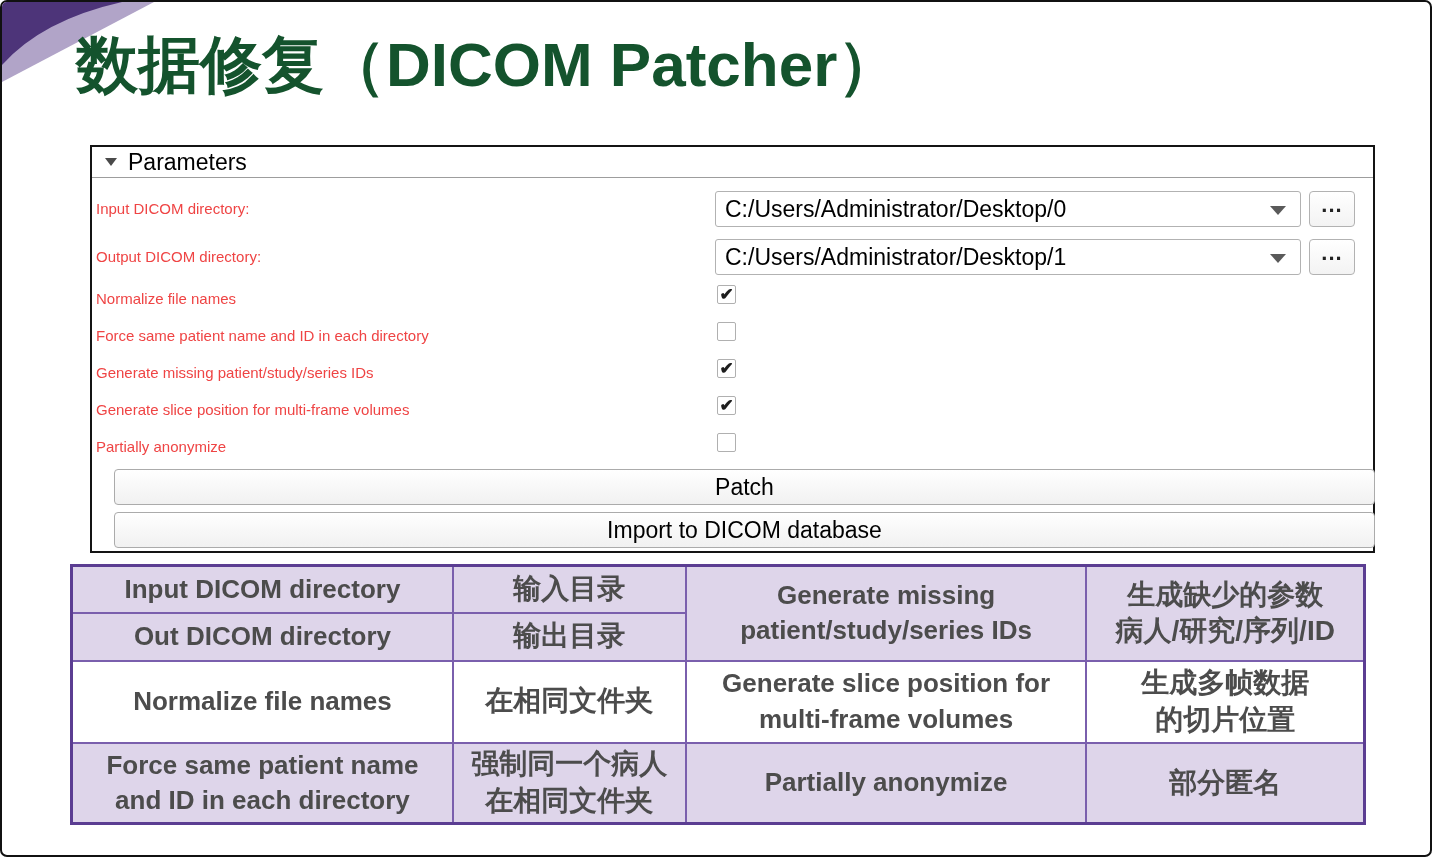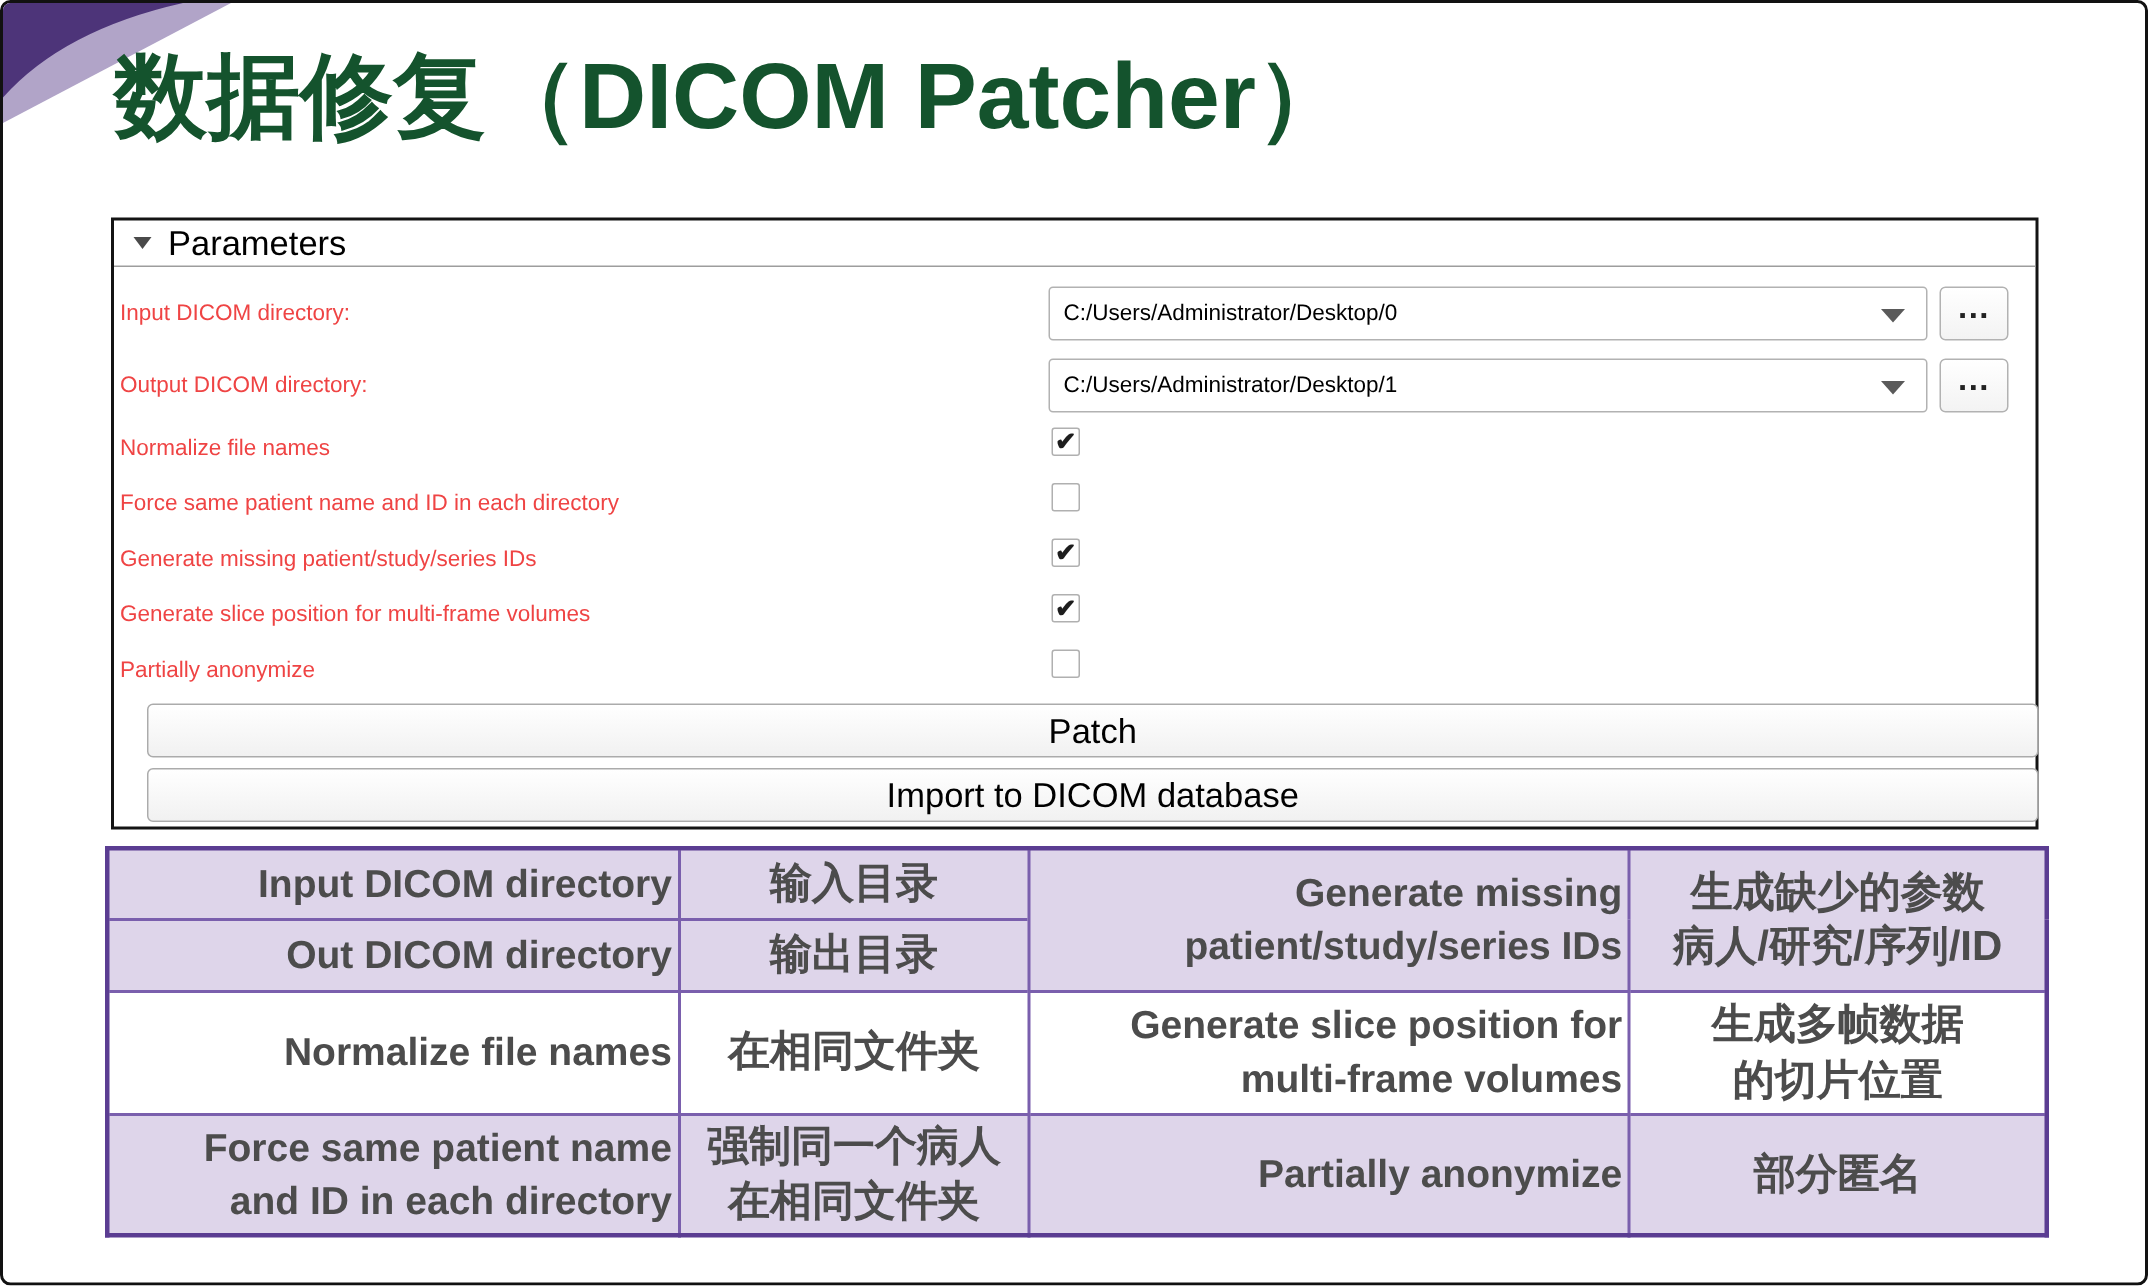"Parameters" .panel { left: 72px -> 88px }
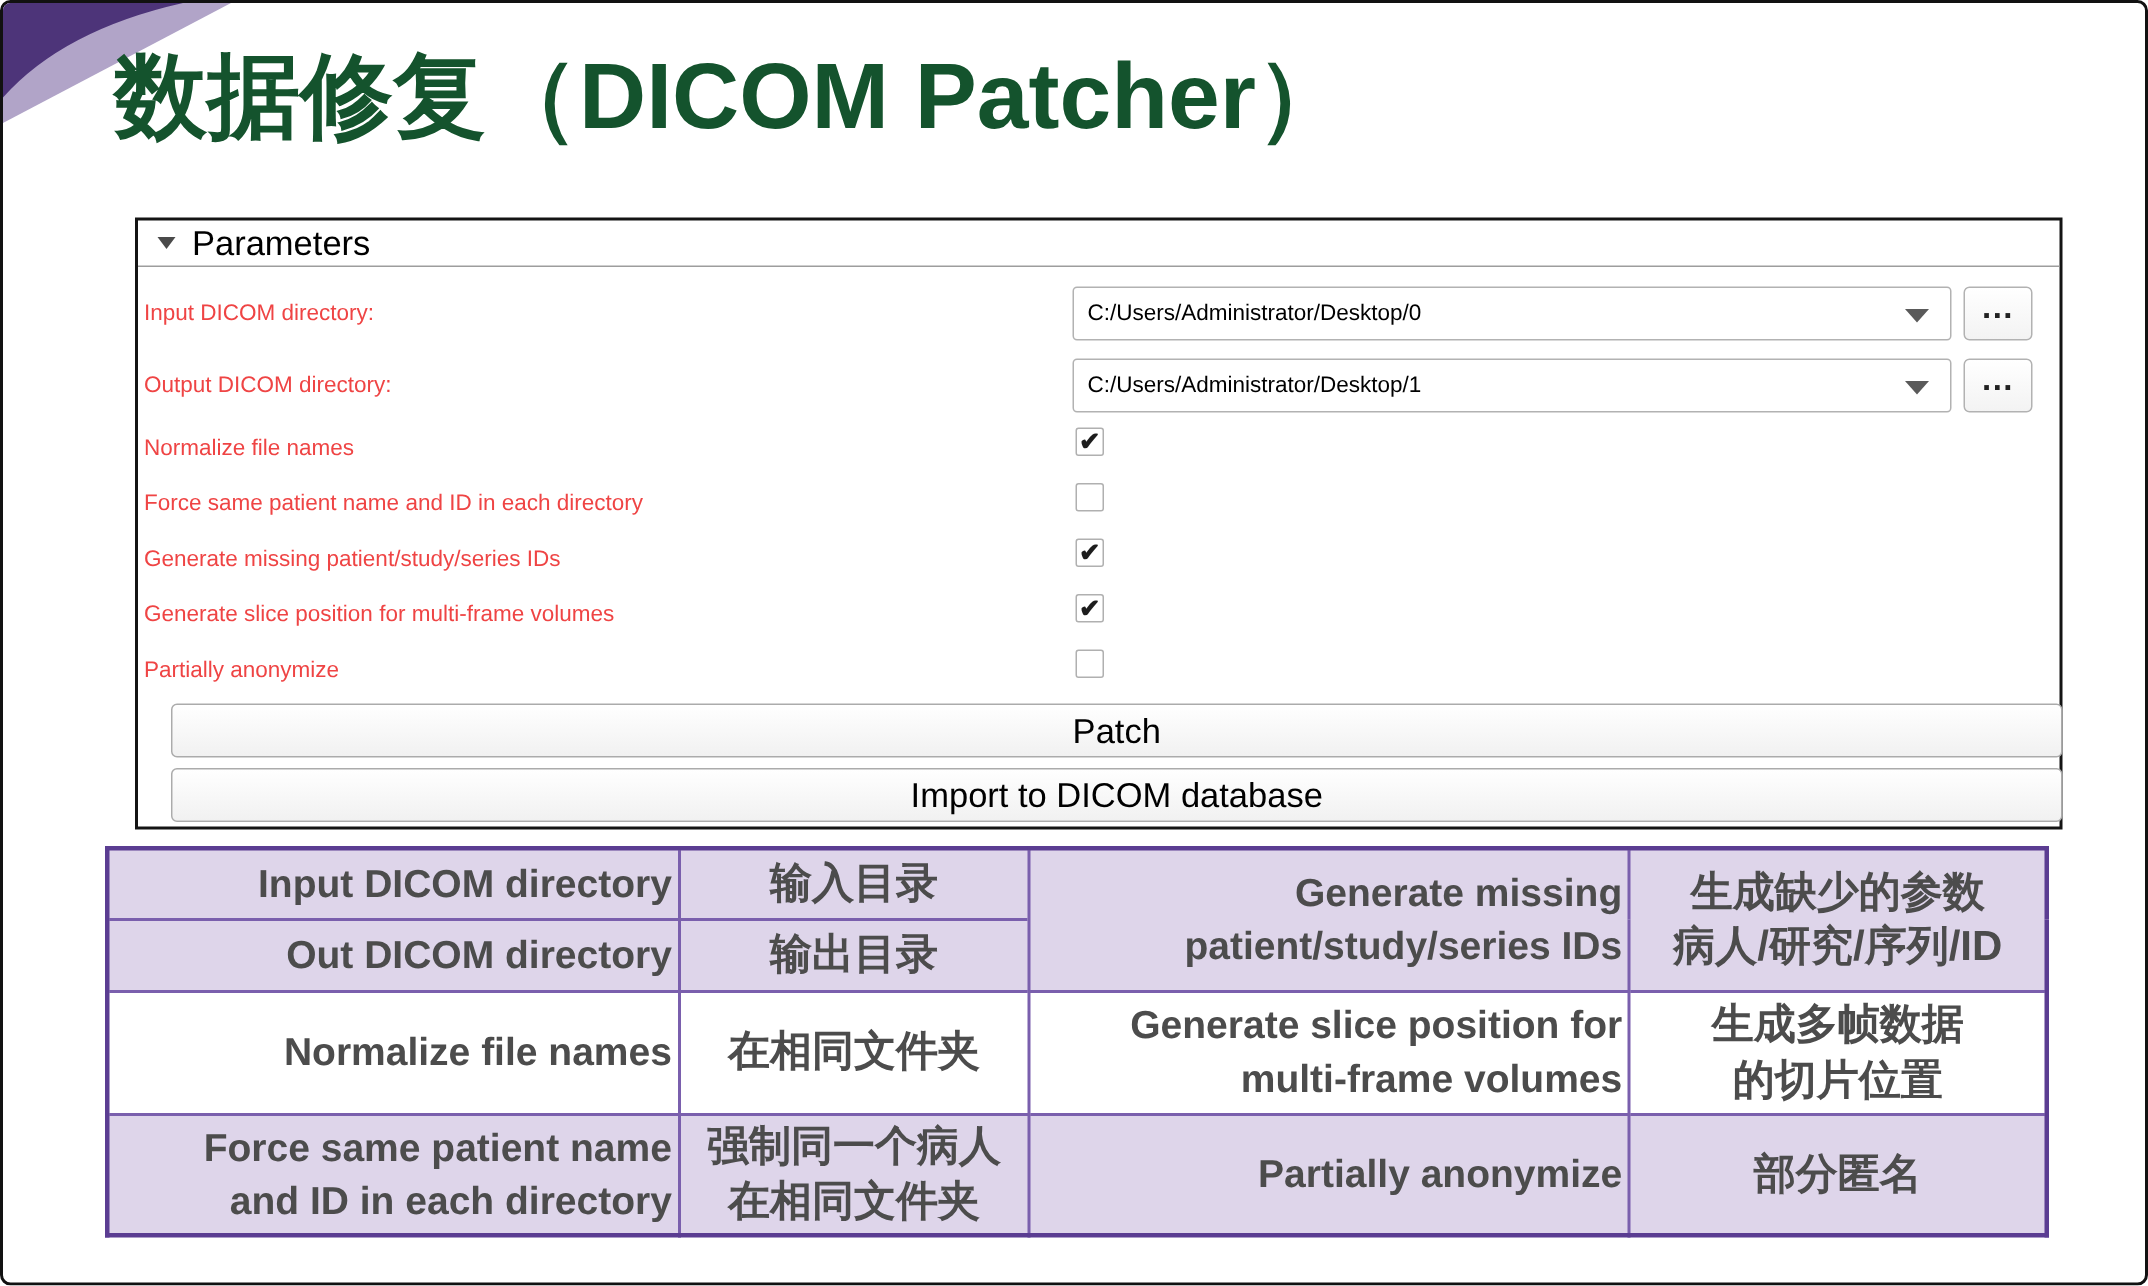"C:/Users/Administrator/Desktop/0" .combobox { font-size: 15px -> 23px }
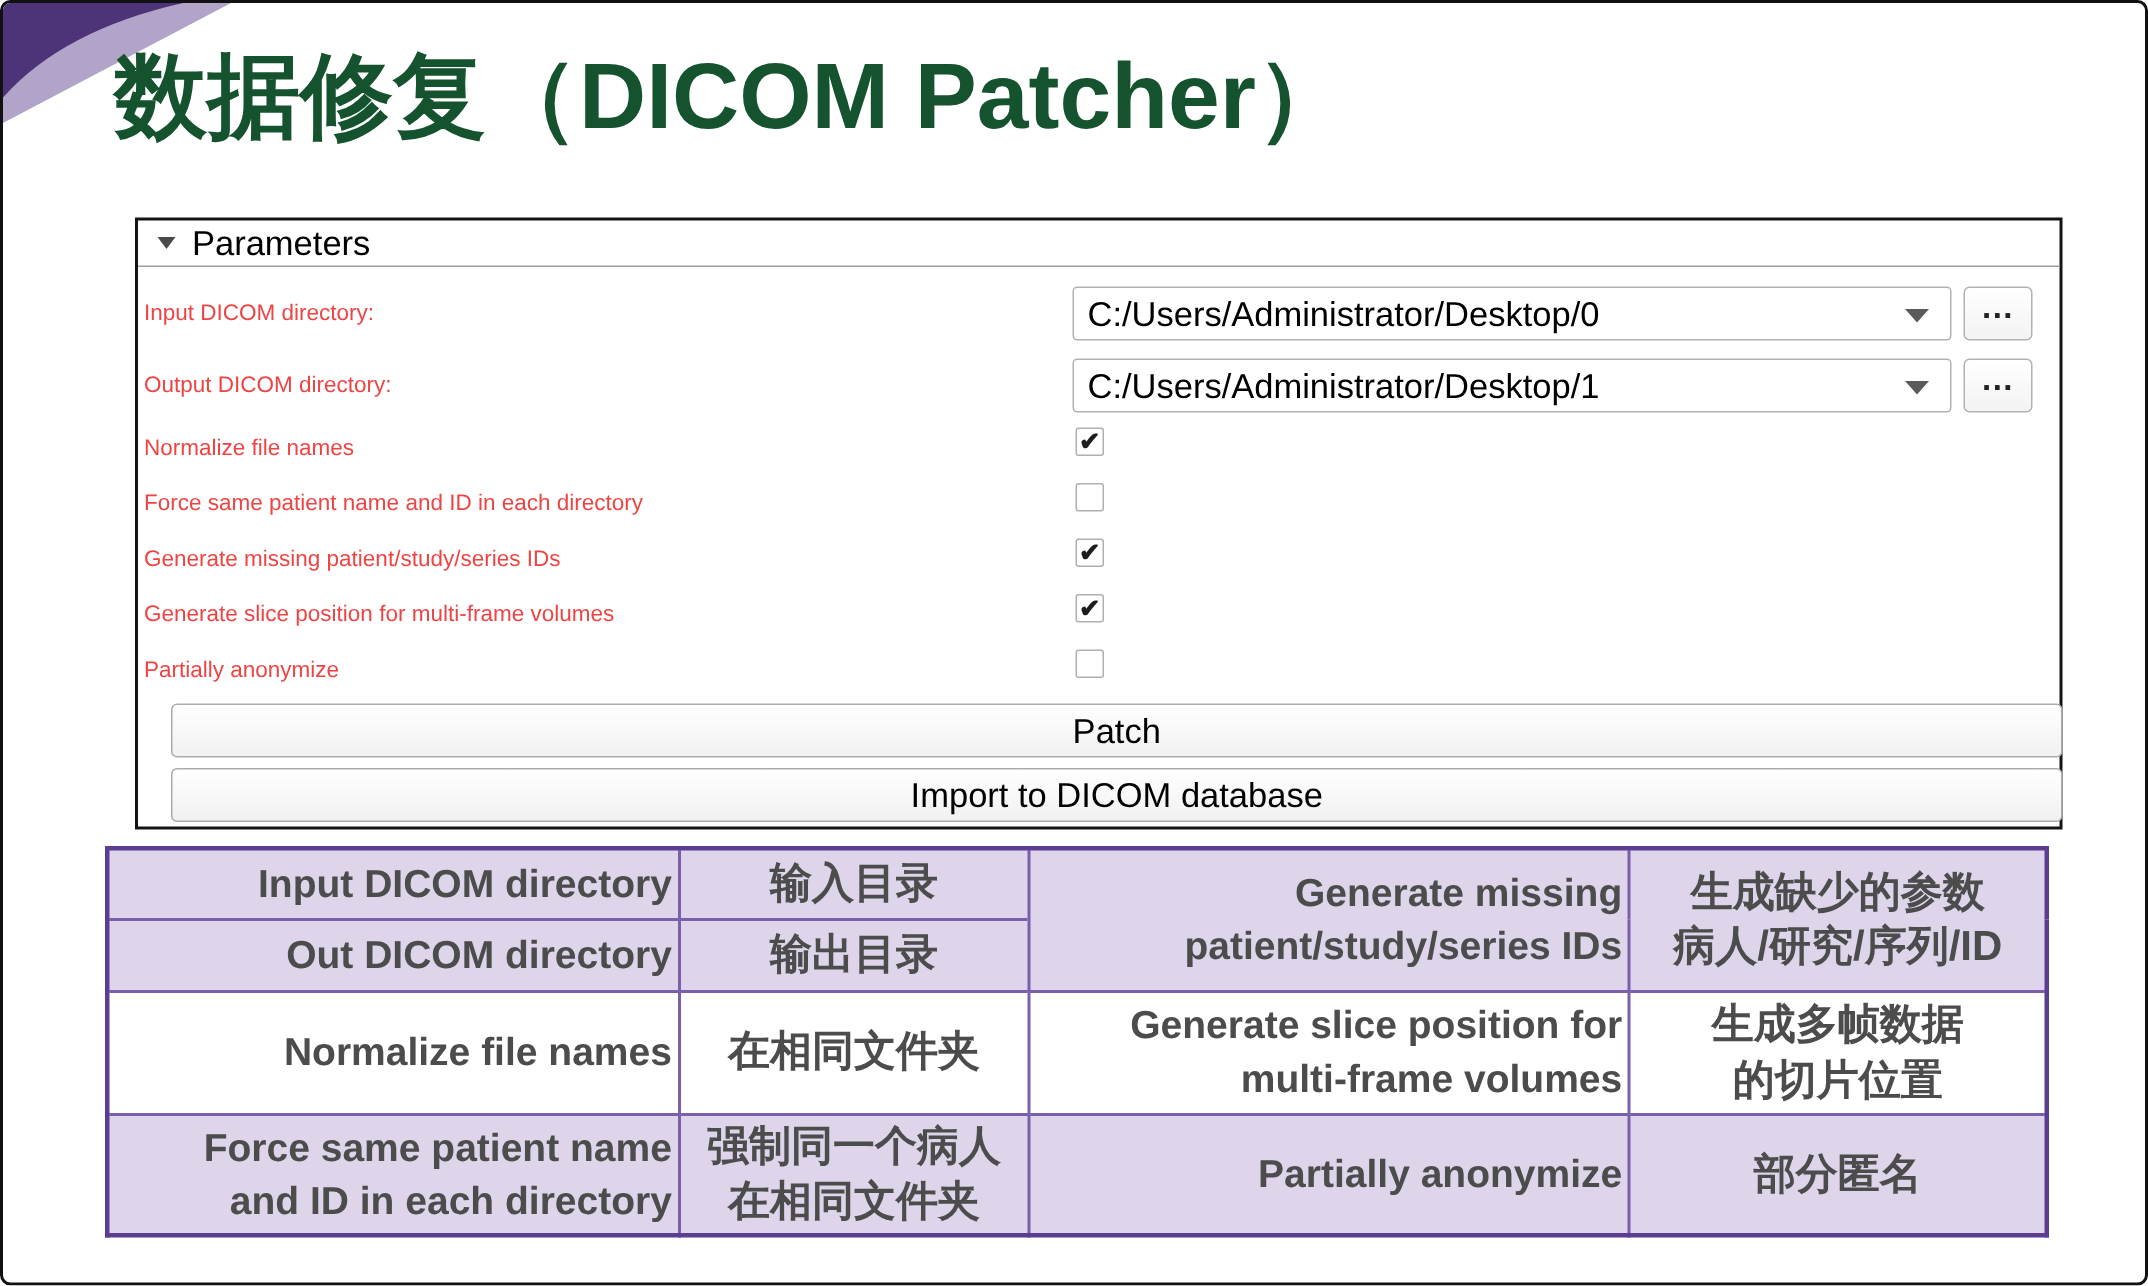"Input DICOM directory" table.trans td.en { text-align: right -> none }
